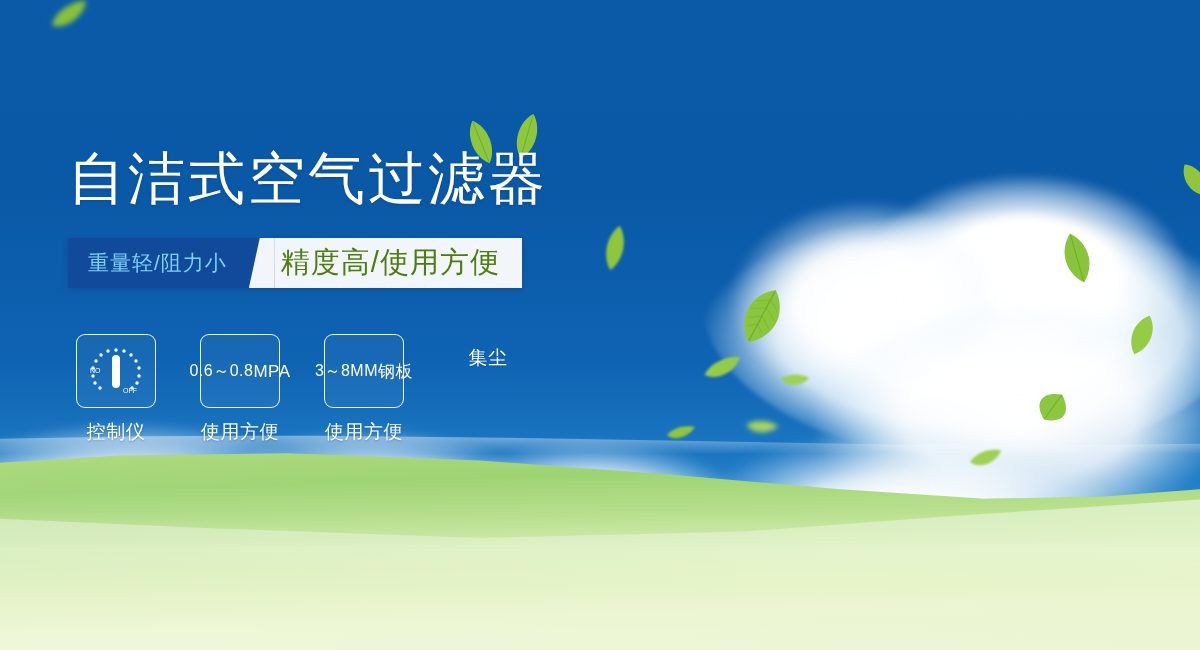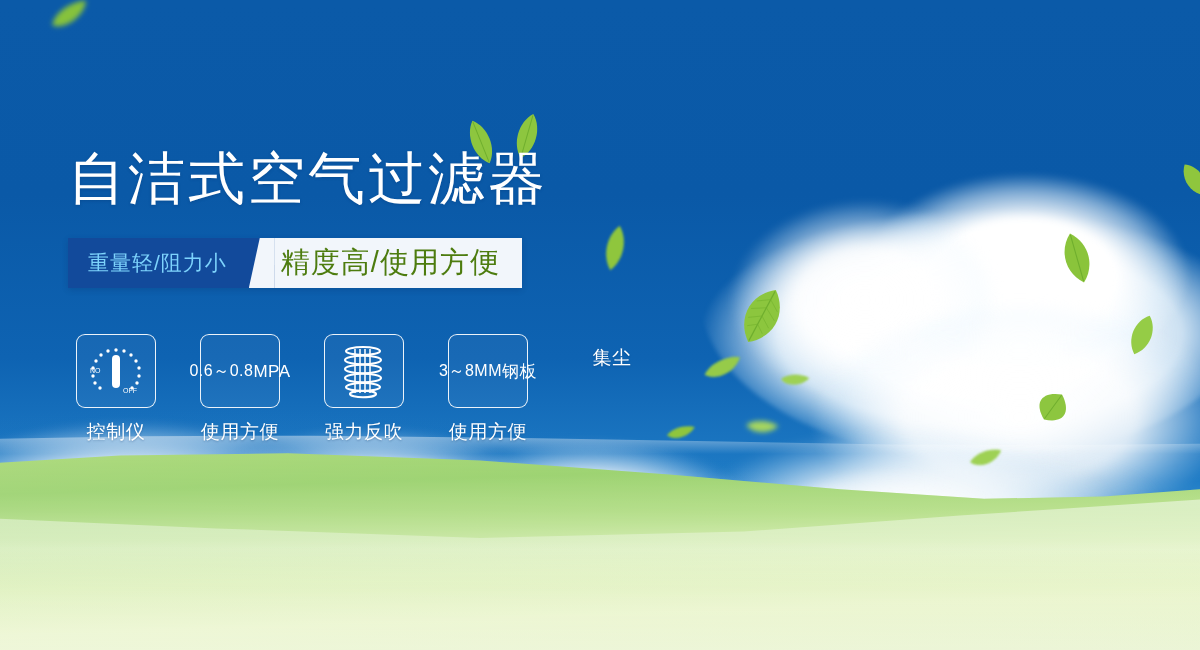"强力反吹" div.feature { html: <div> <div> <svg> <g> <line></line> <line></line> <line></line> <line></line> </g> <g> <ellipse></ellipse> <ellipse></ellipse> <ellipse></ellipse> <ellipse></ellipse> <ellipse></ellipse> <ellipse></ellipse> </g> </svg> </div> <div>强力反吹</div> </div> -> none }
